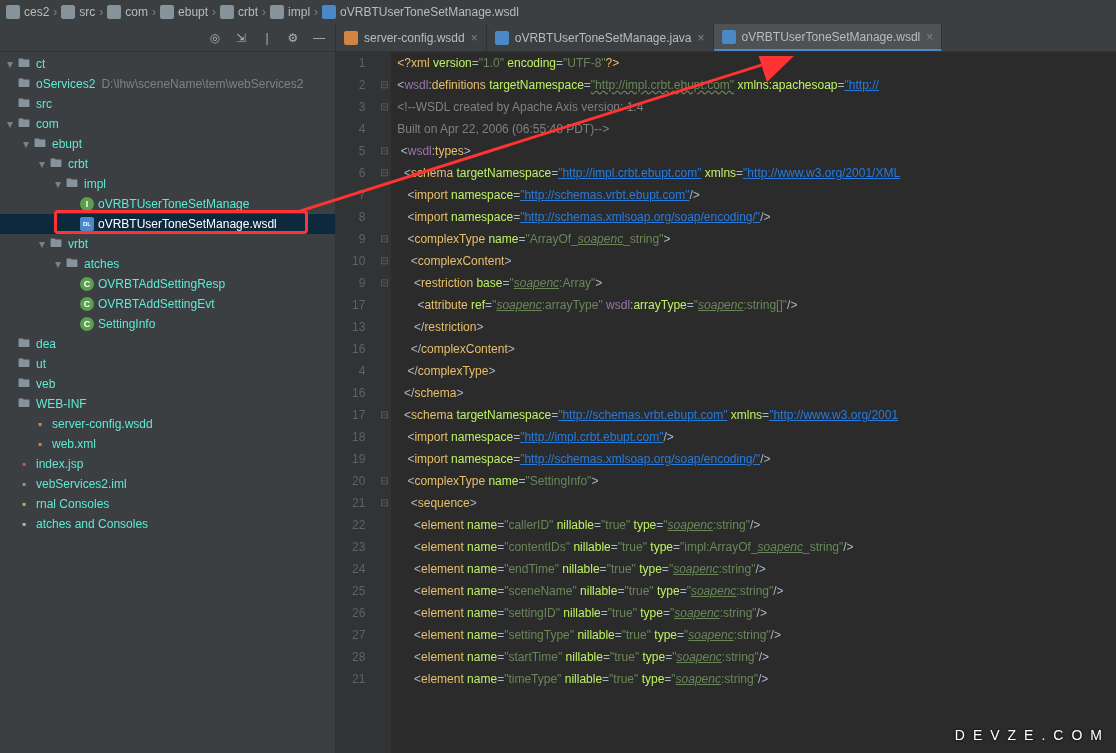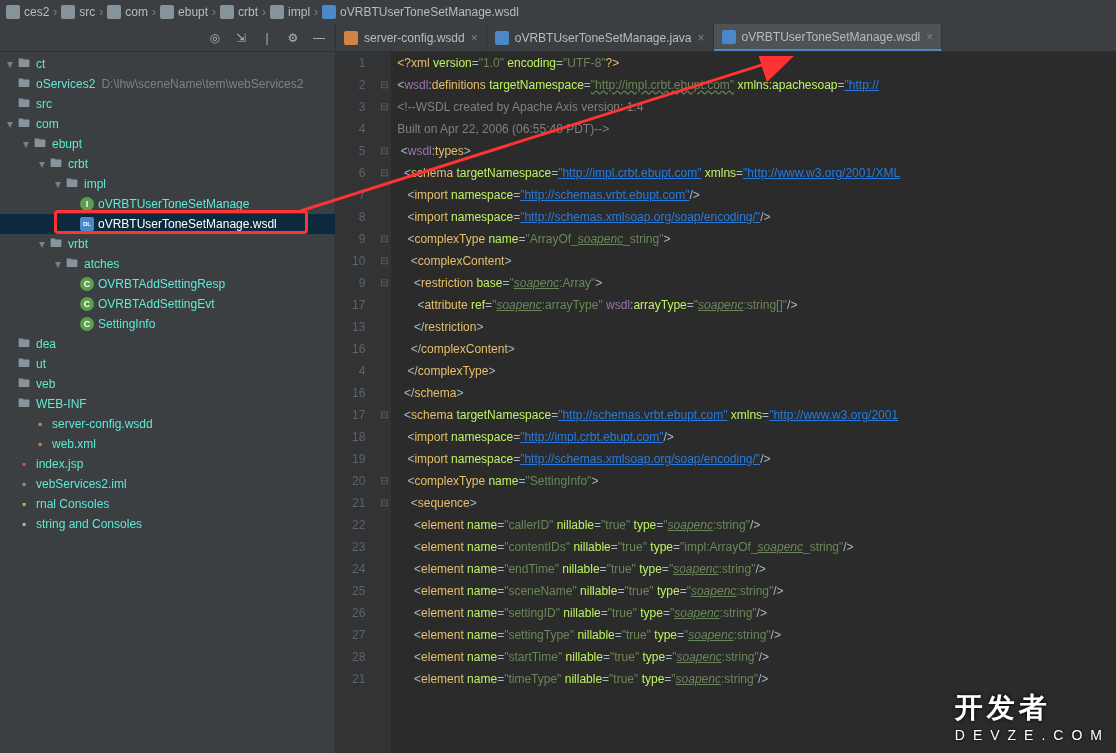"string and Consoles" span.label { text: string -> atches }
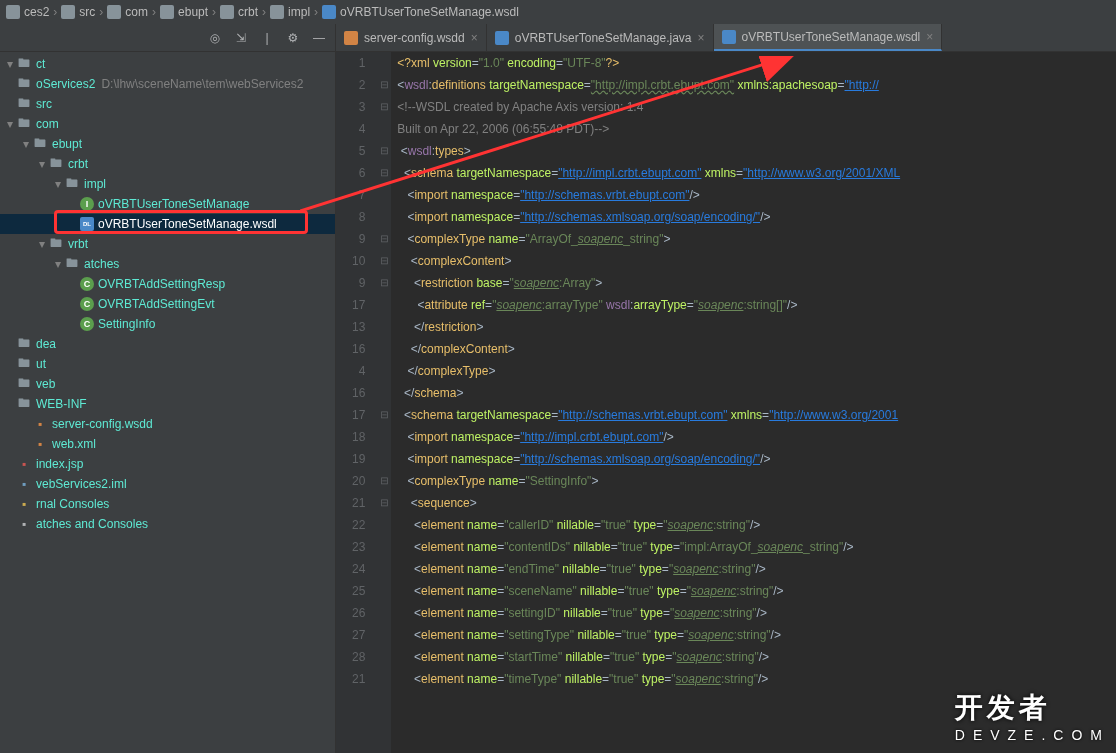"开发者" div.big { html: <div>开发者</div> -> none }
